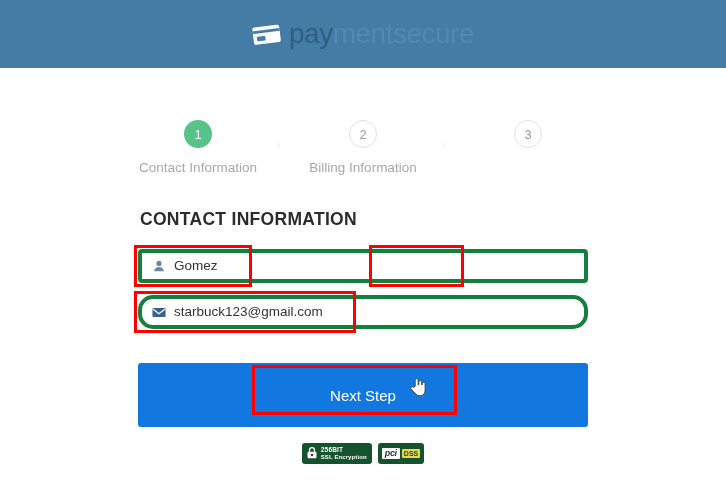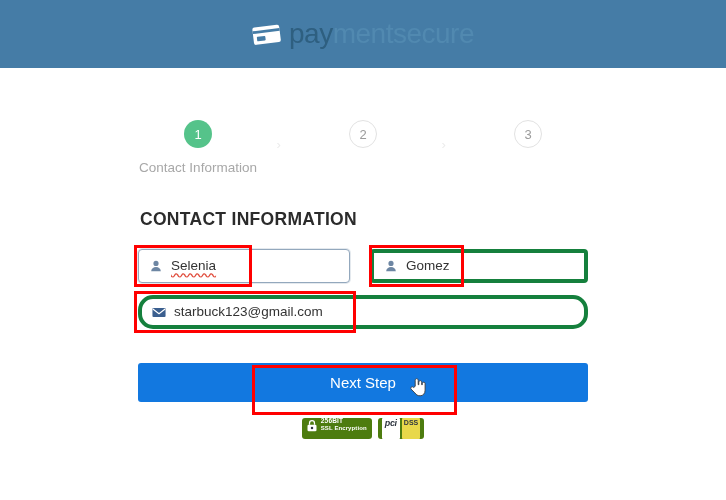"Billing Information" div.step-label { html: none -> <div>Billing Information</div> }
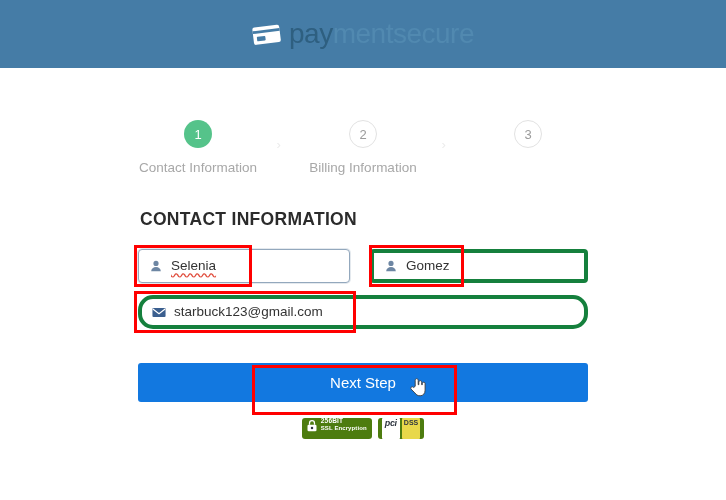"Selenia" div.field { html: <div> <span> <svg> <circle></circle> <path></path> </svg> </span> <span>Selenia</span> </div> -> none }
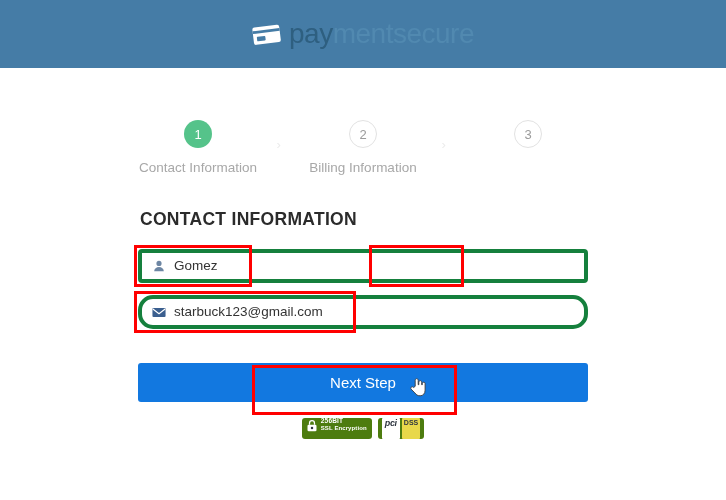"Next Step" .btn-next { height: 39px -> 64px }
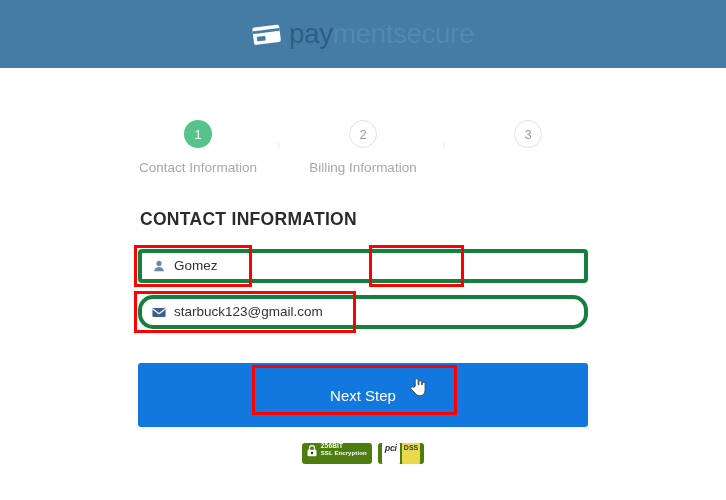"pci" .badge { align-items: none -> center; background: #4d7c0f -> #14532d }
